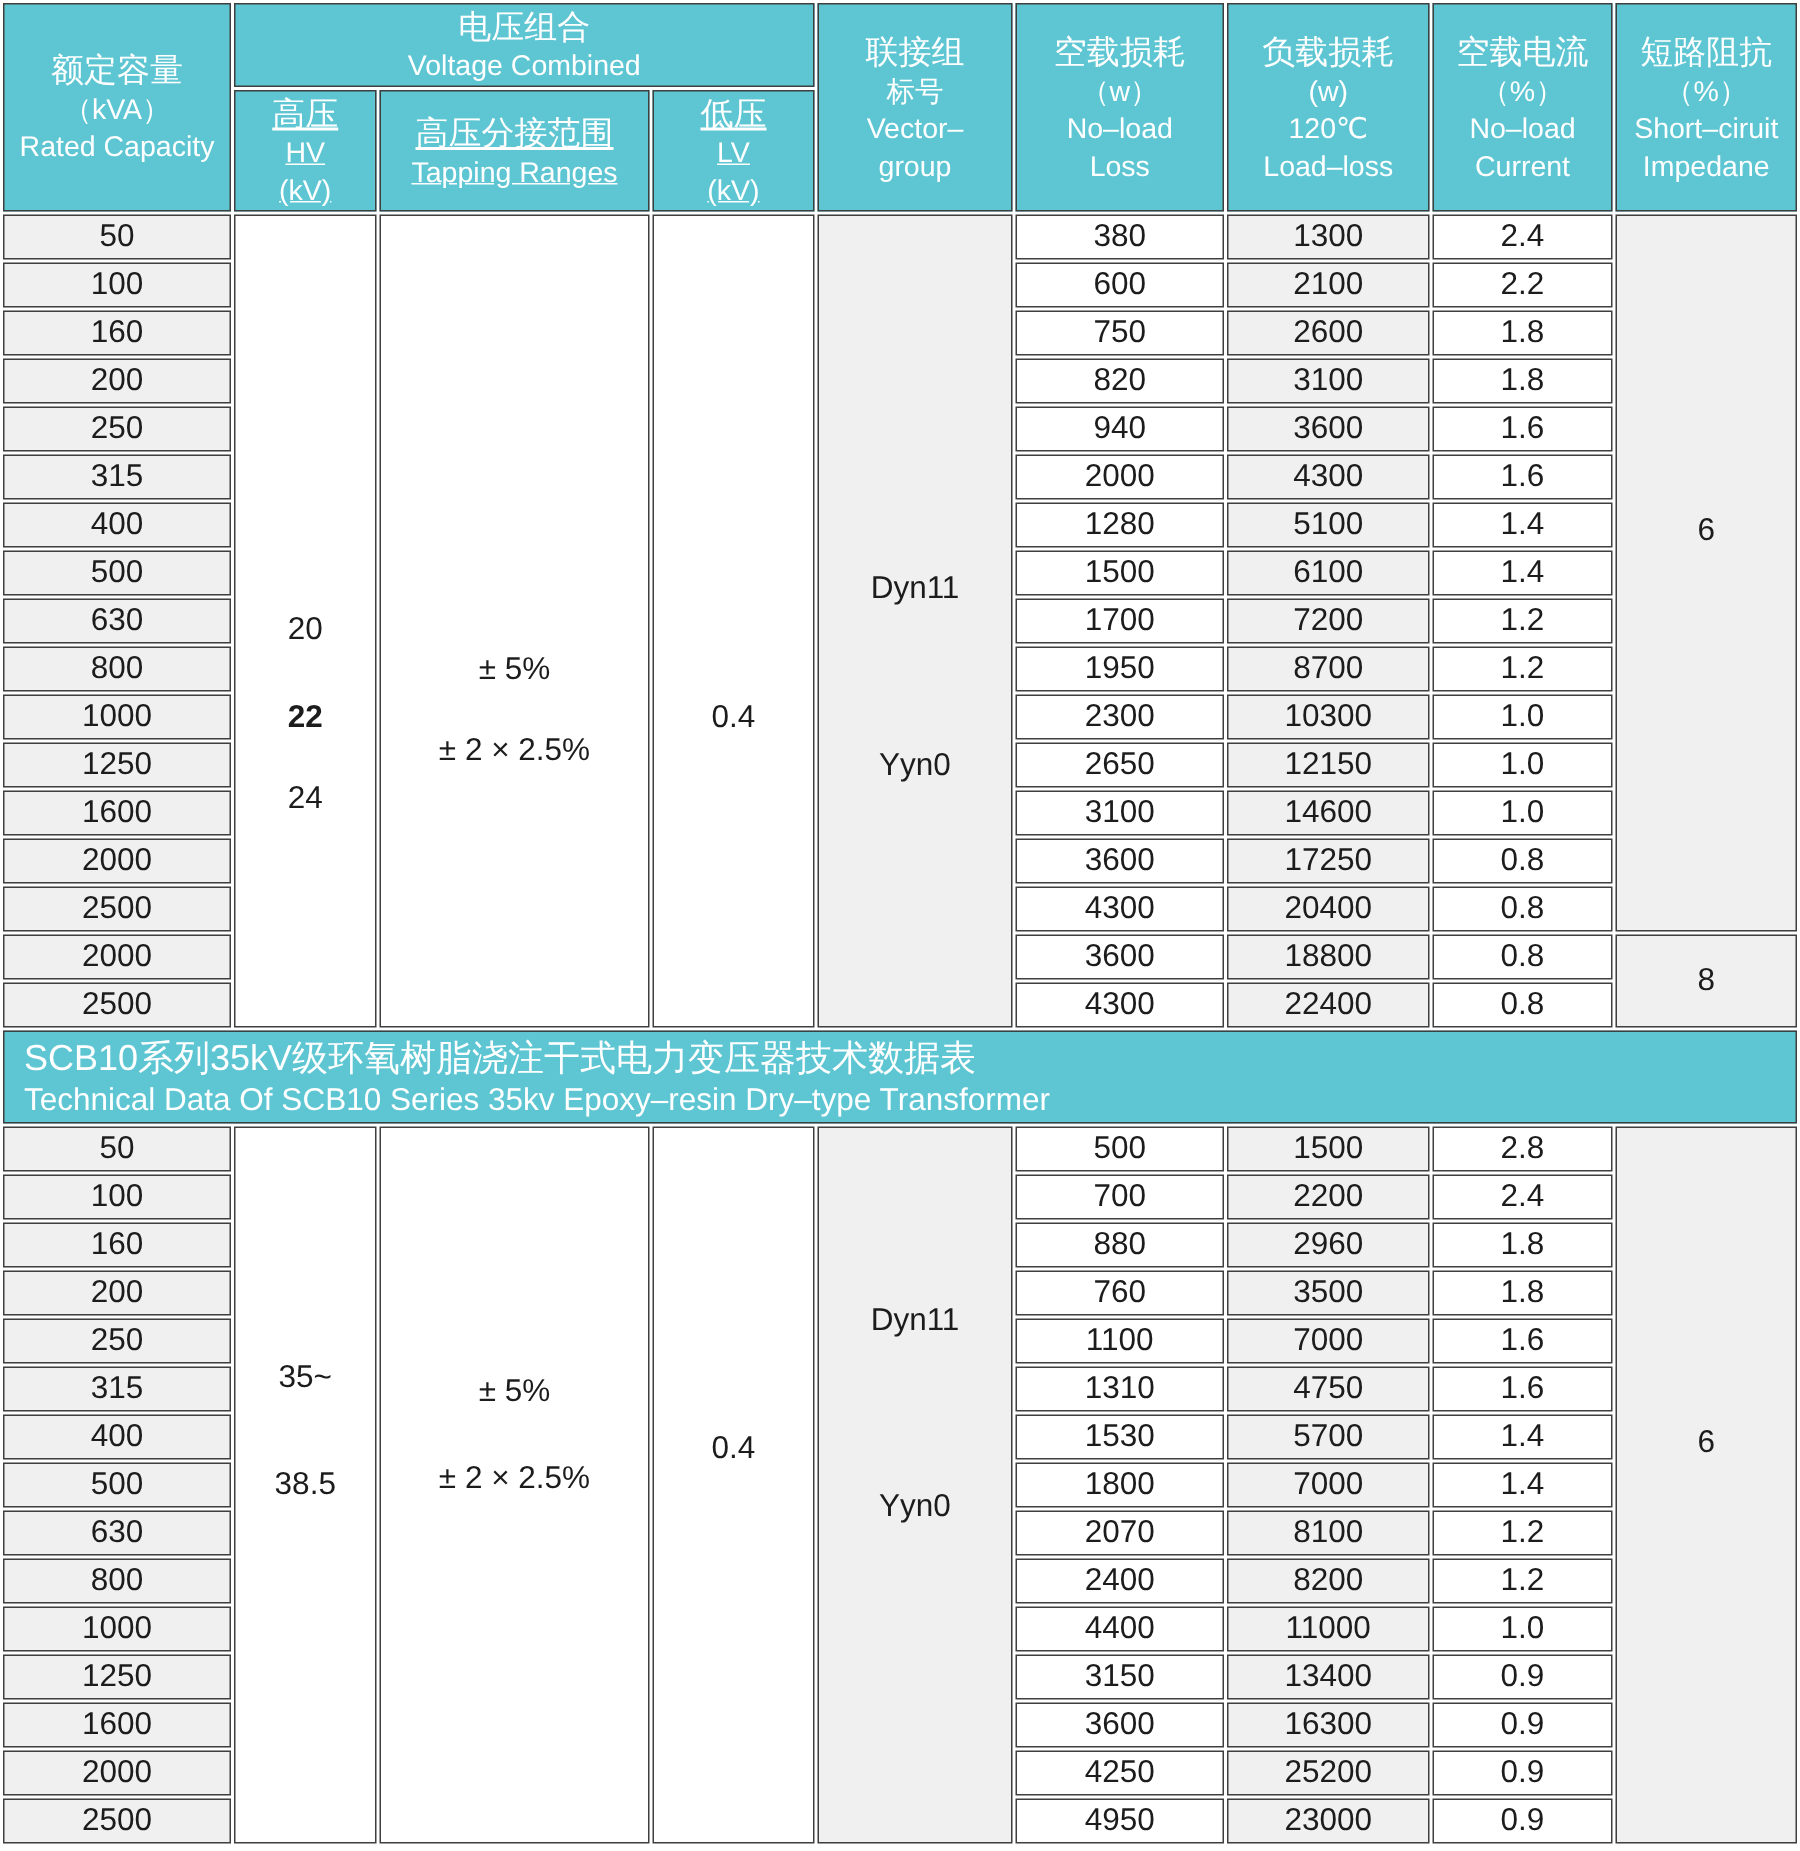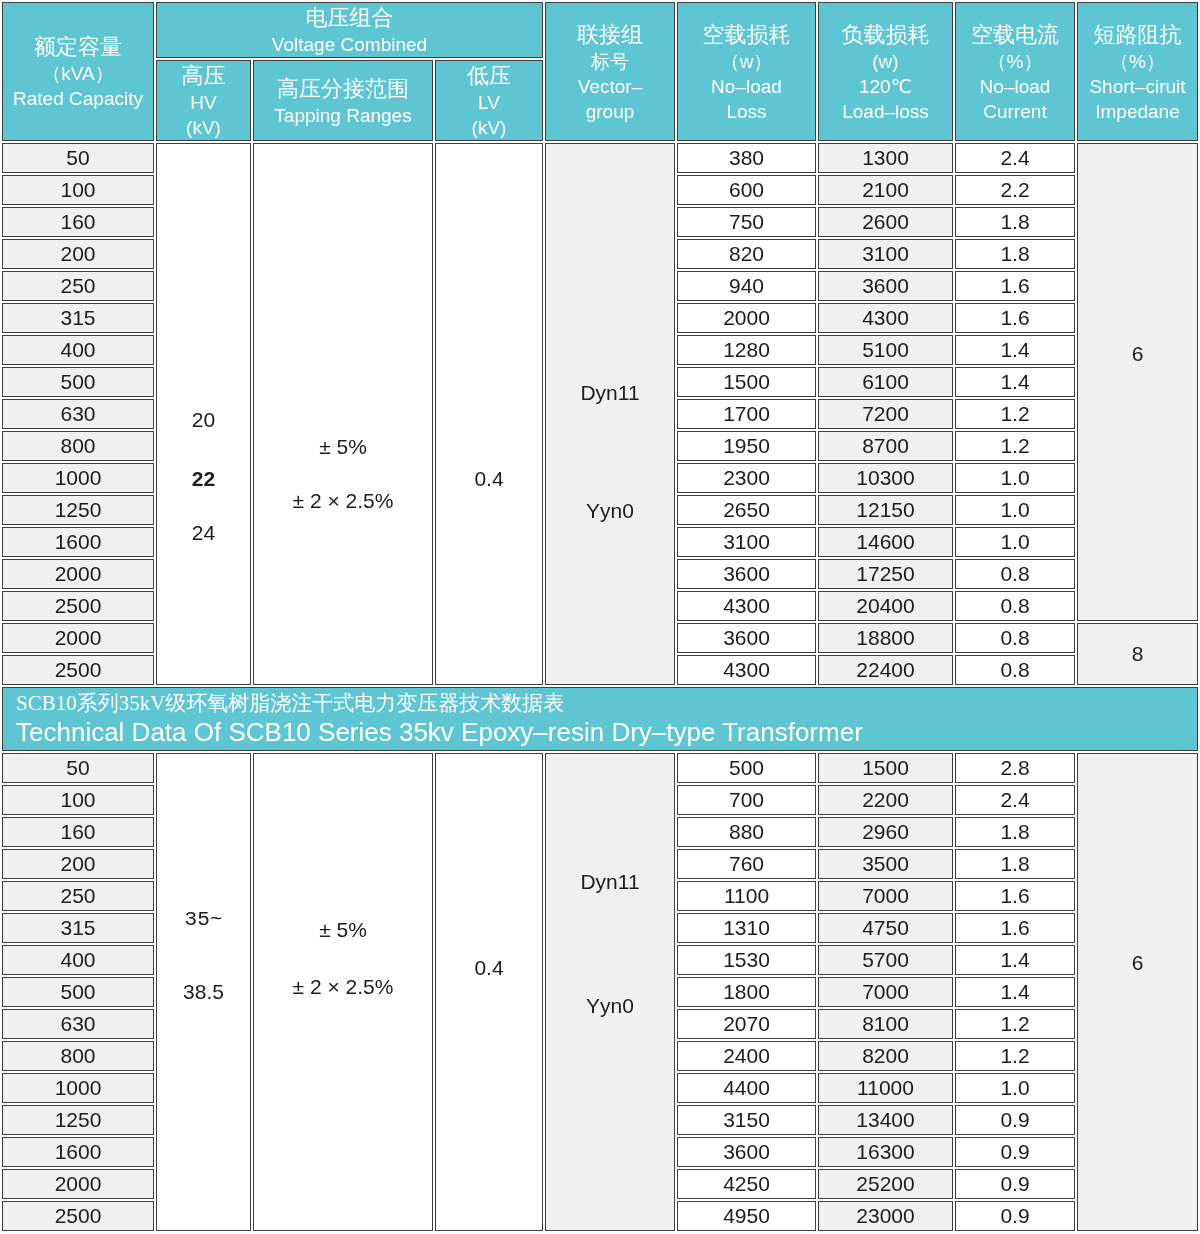"高压" .row-b th { text-decoration: none -> underline }
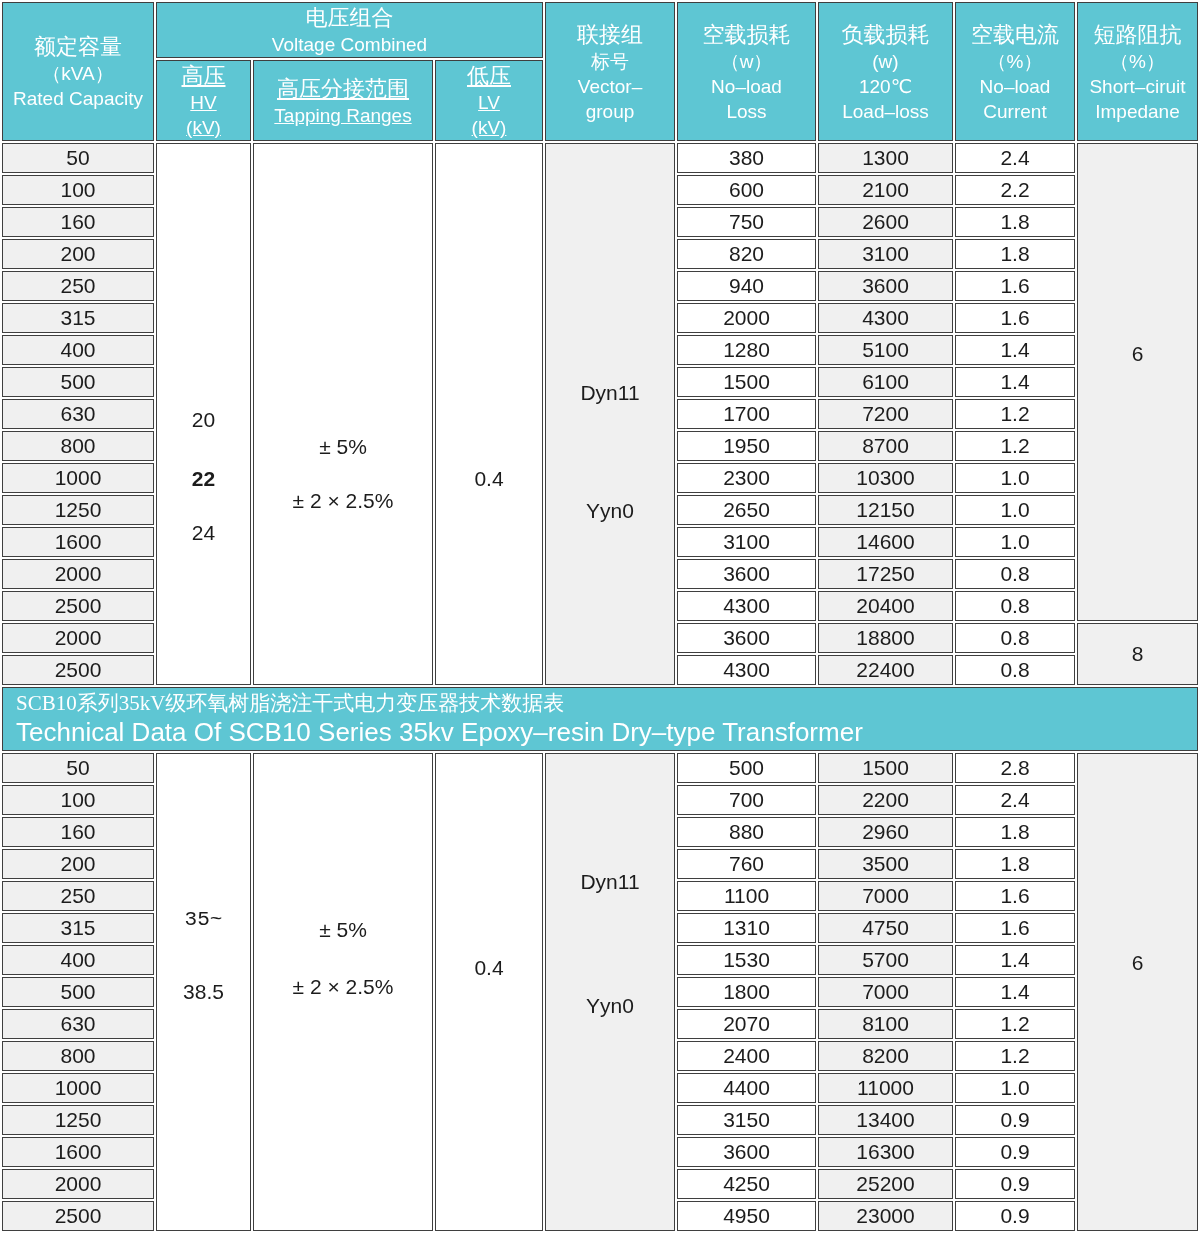"SCB10系列35kV级环氧树脂浇注干式电力变压器技术数据表" .banner-line1 { font-family: Liberation Serif, serif -> none; font-size: 21px -> 24px }
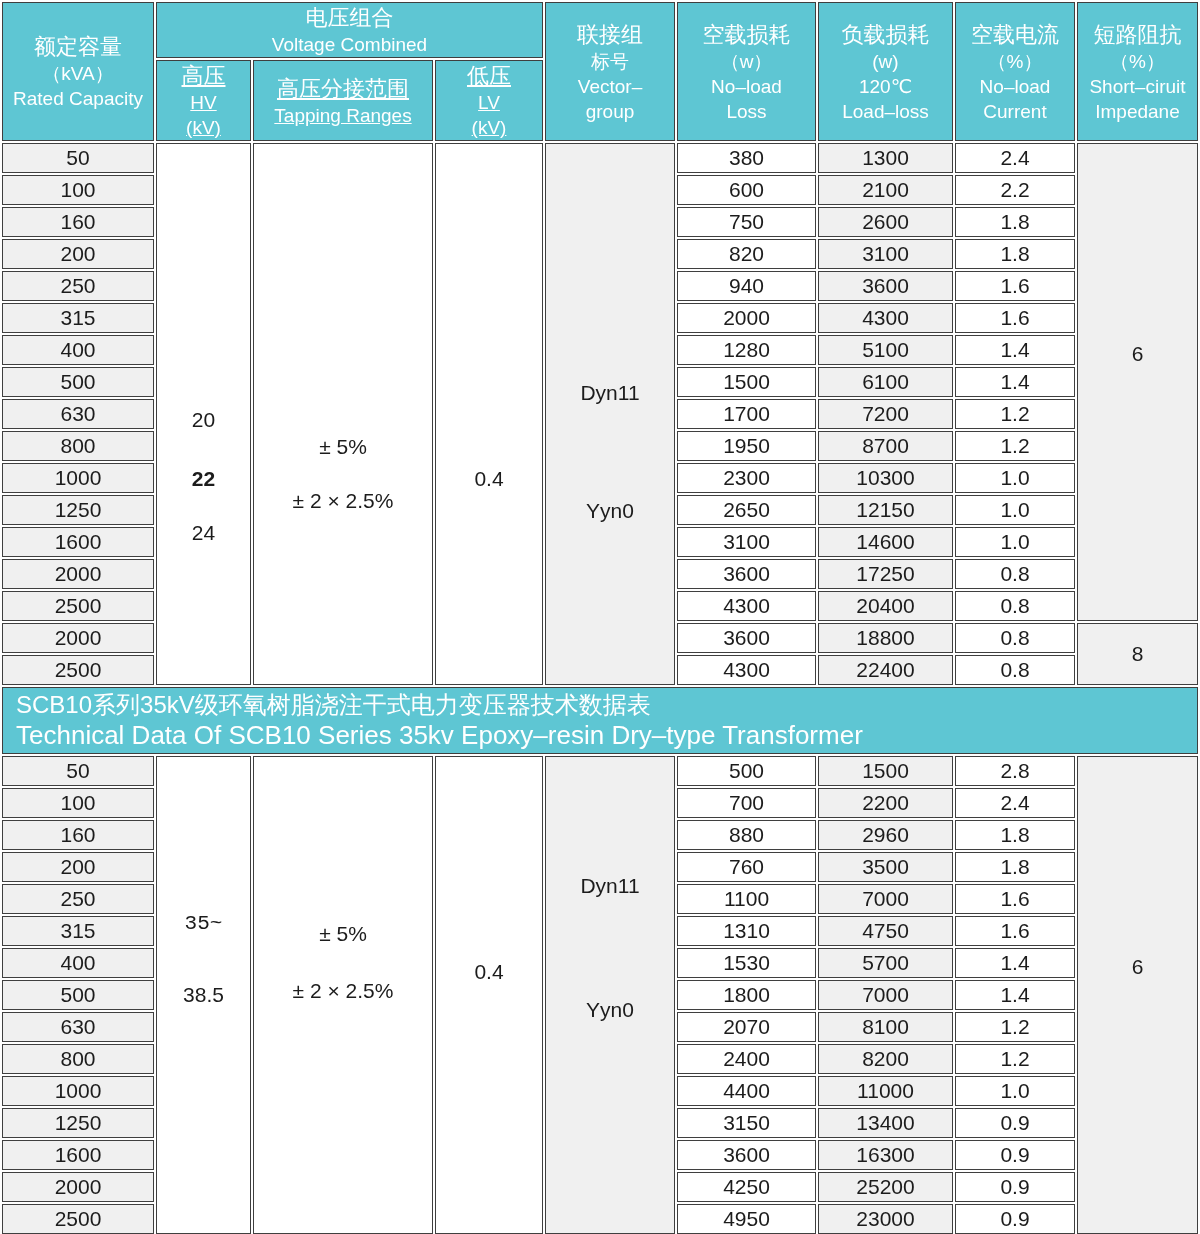"Technical Data Of SCB10 Series" .banner-line2 { font-size: 26px -> 21px }
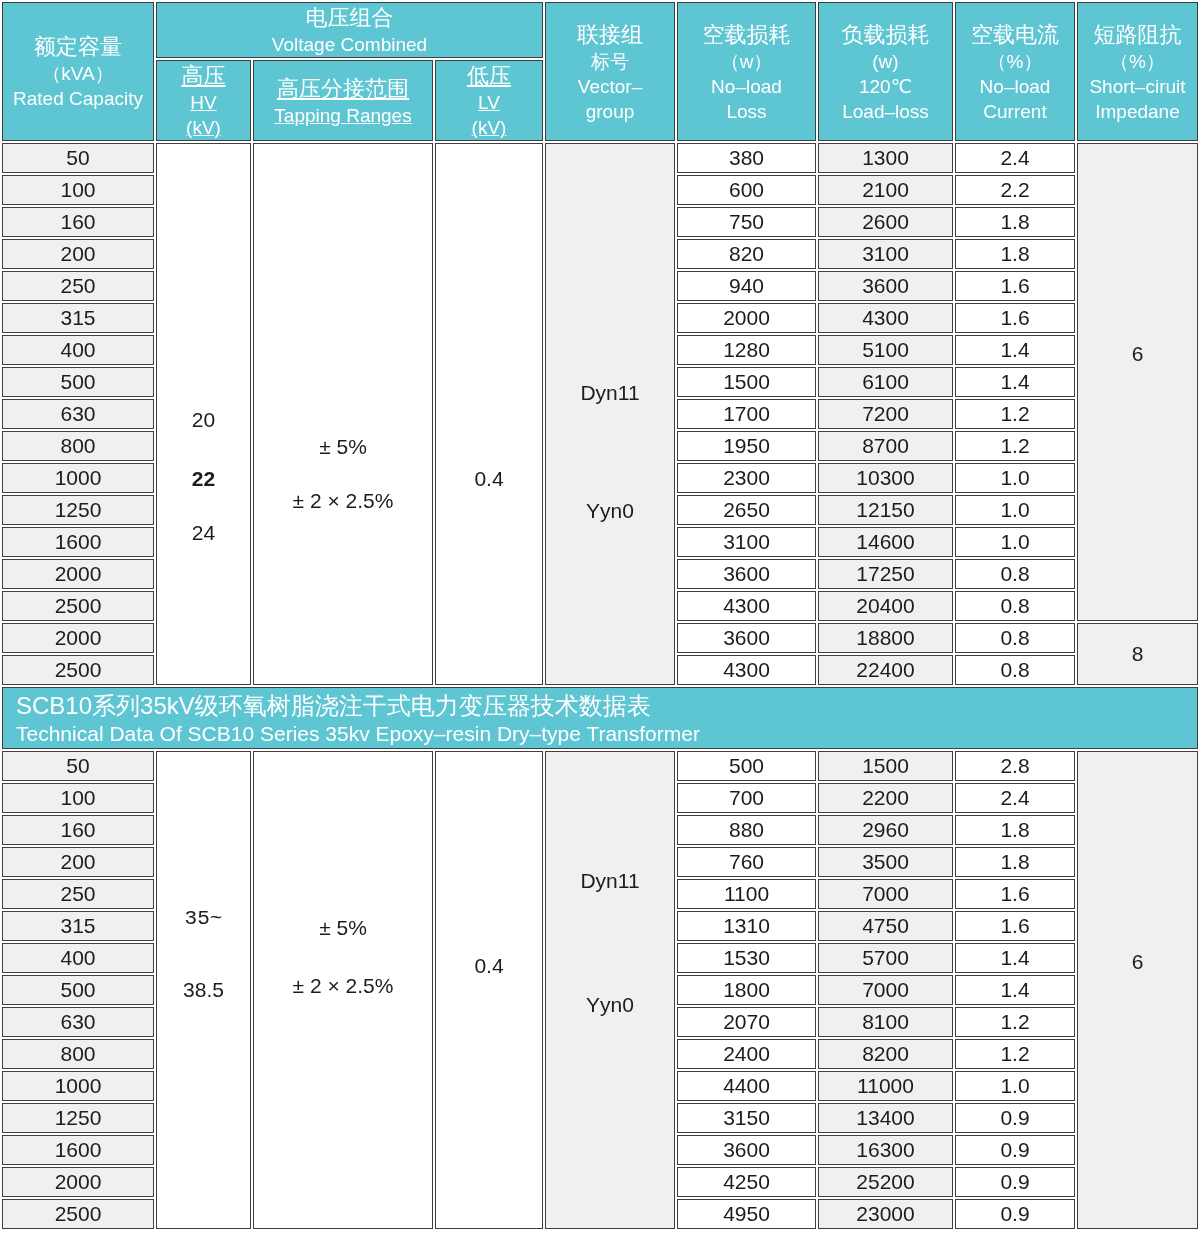"35~" span.float { font-family: Liberation Mono, monospace -> none }
